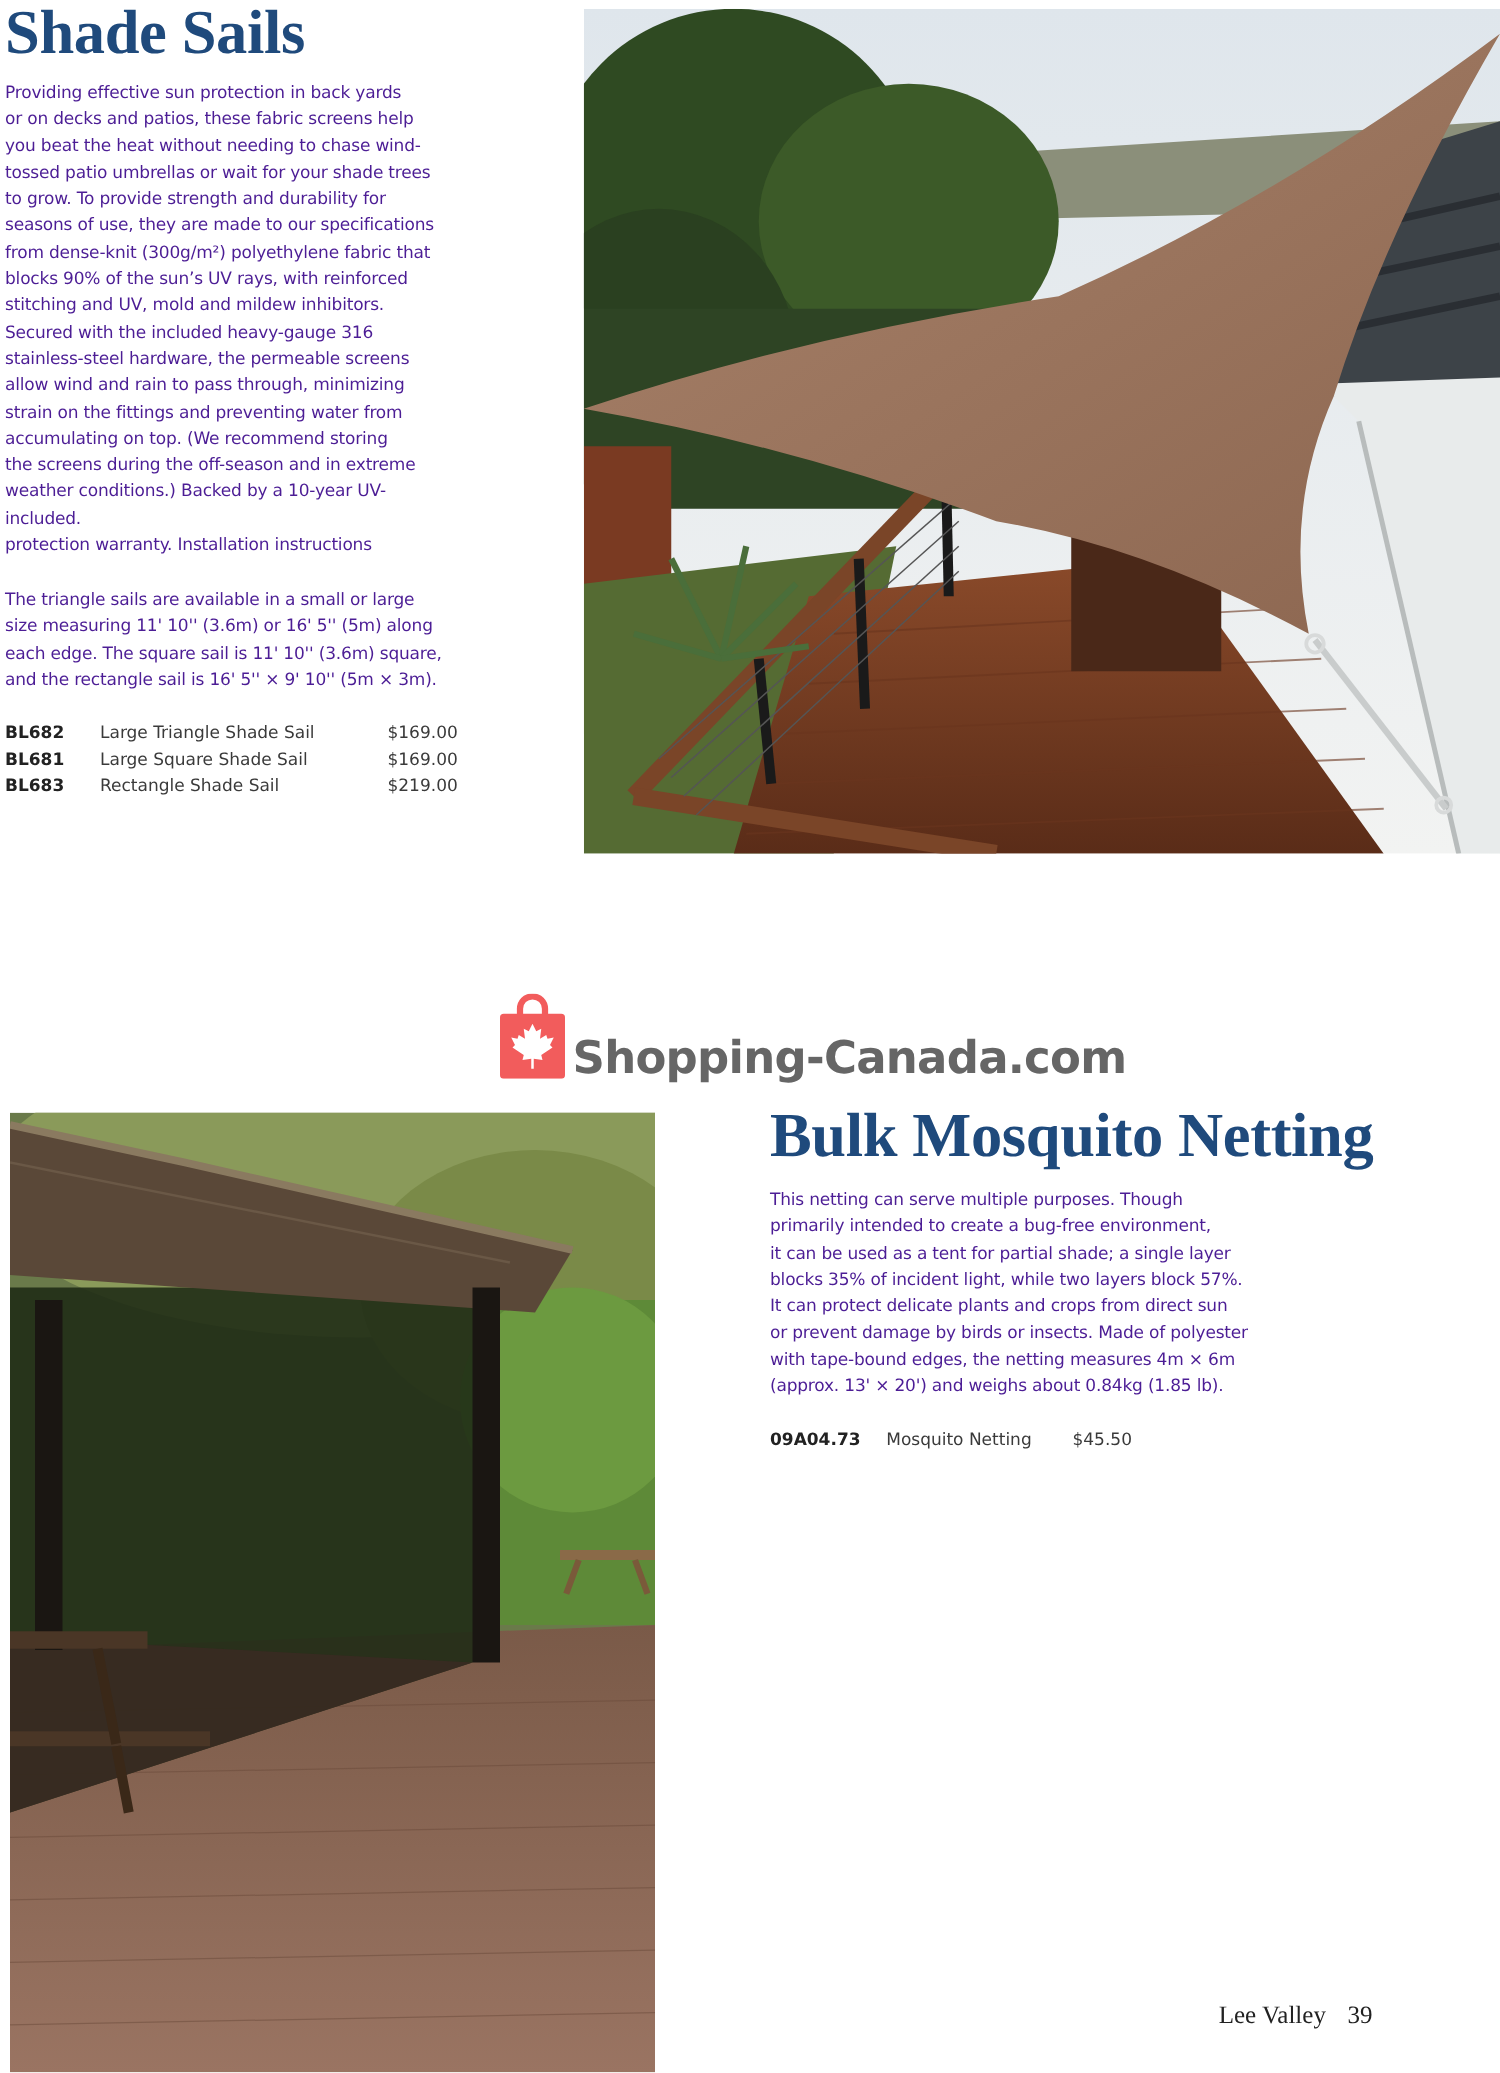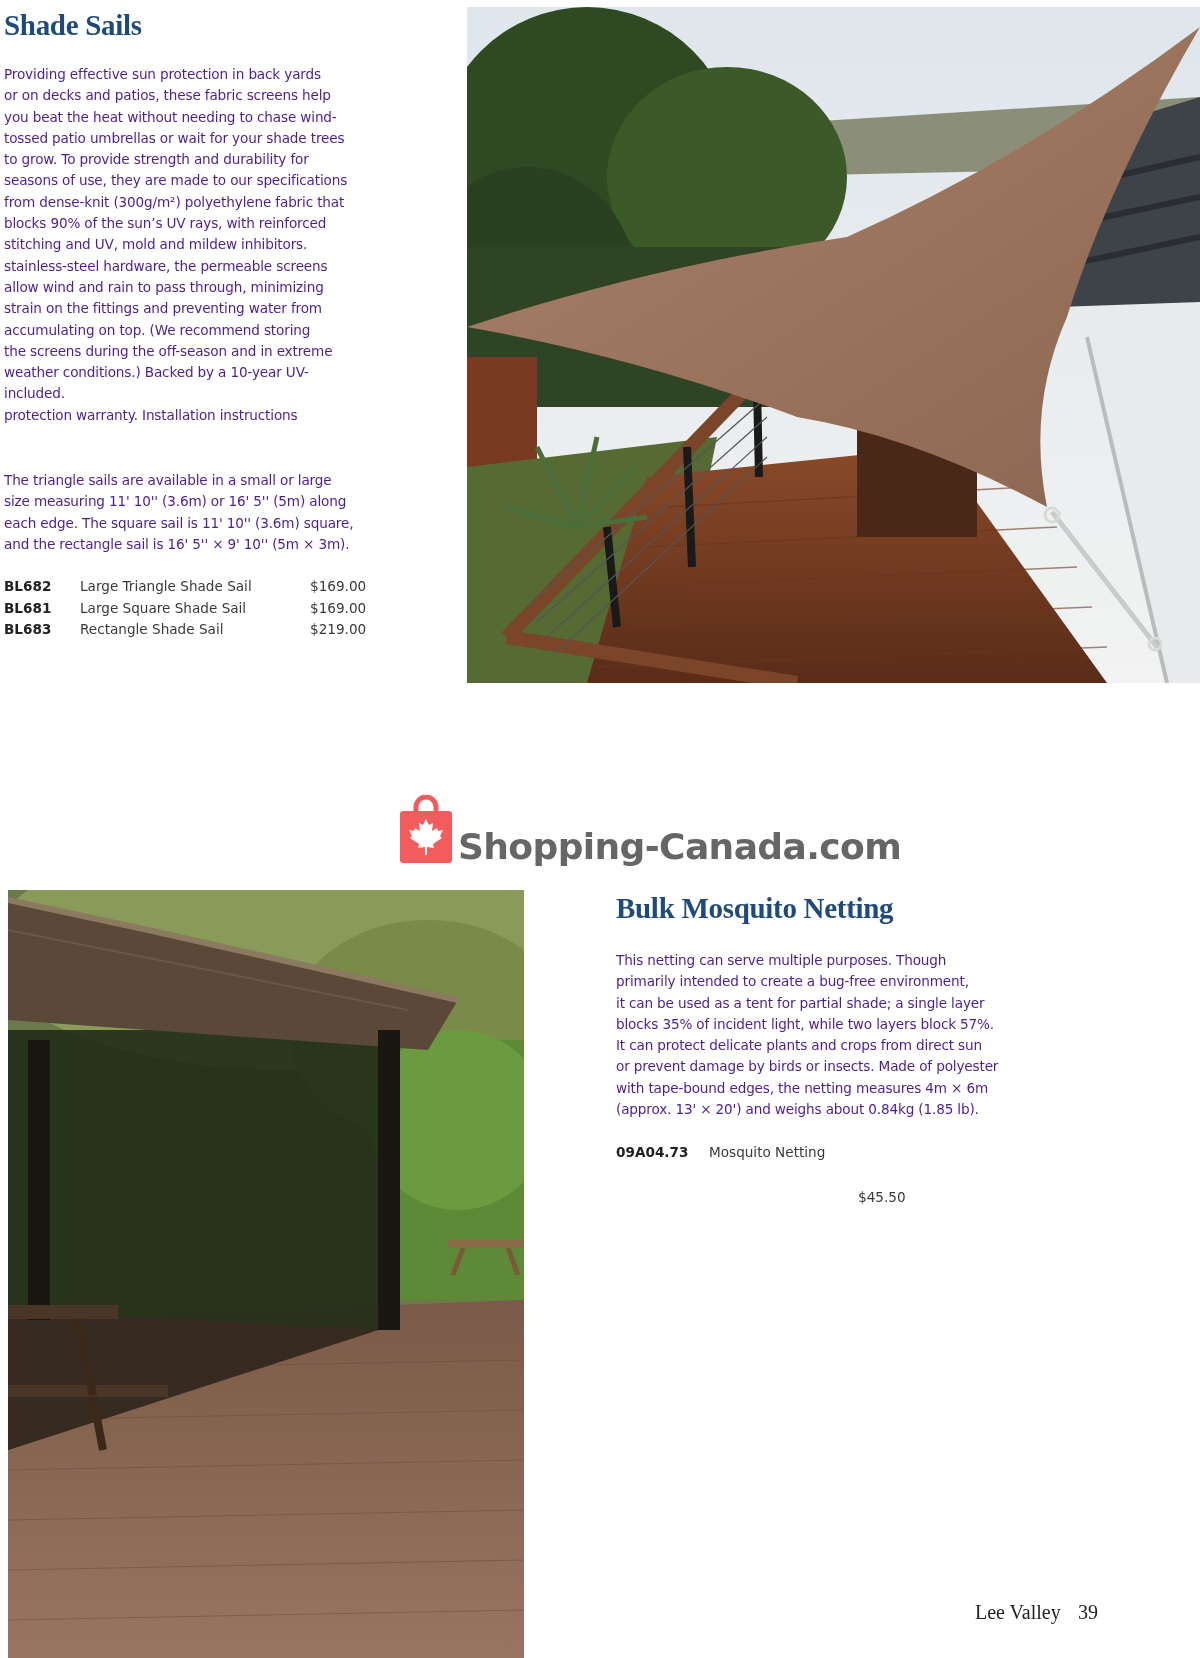"Shade Sails" .title { font-size: 29px -> 50px }
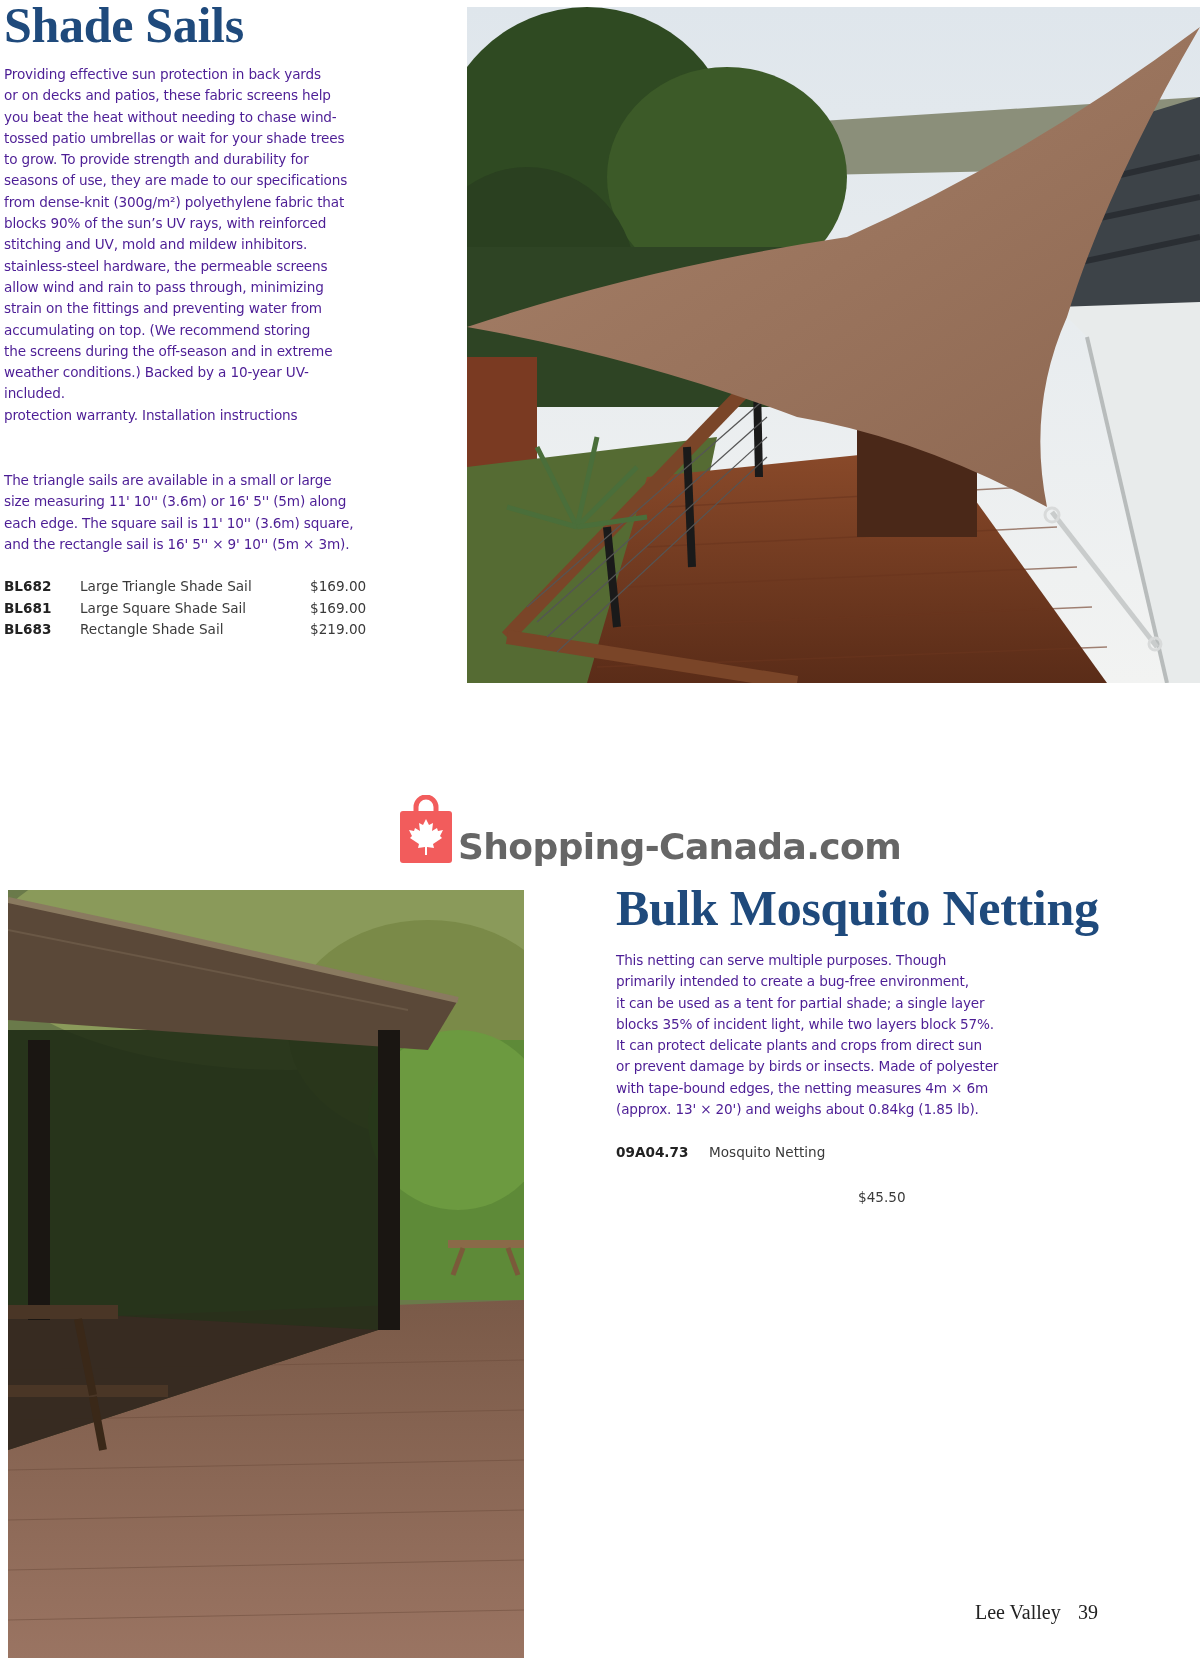"Secured with the included heavy-gauge" span.line { html: none -> <span>Secured with the included heavy-gauge 316</span> }
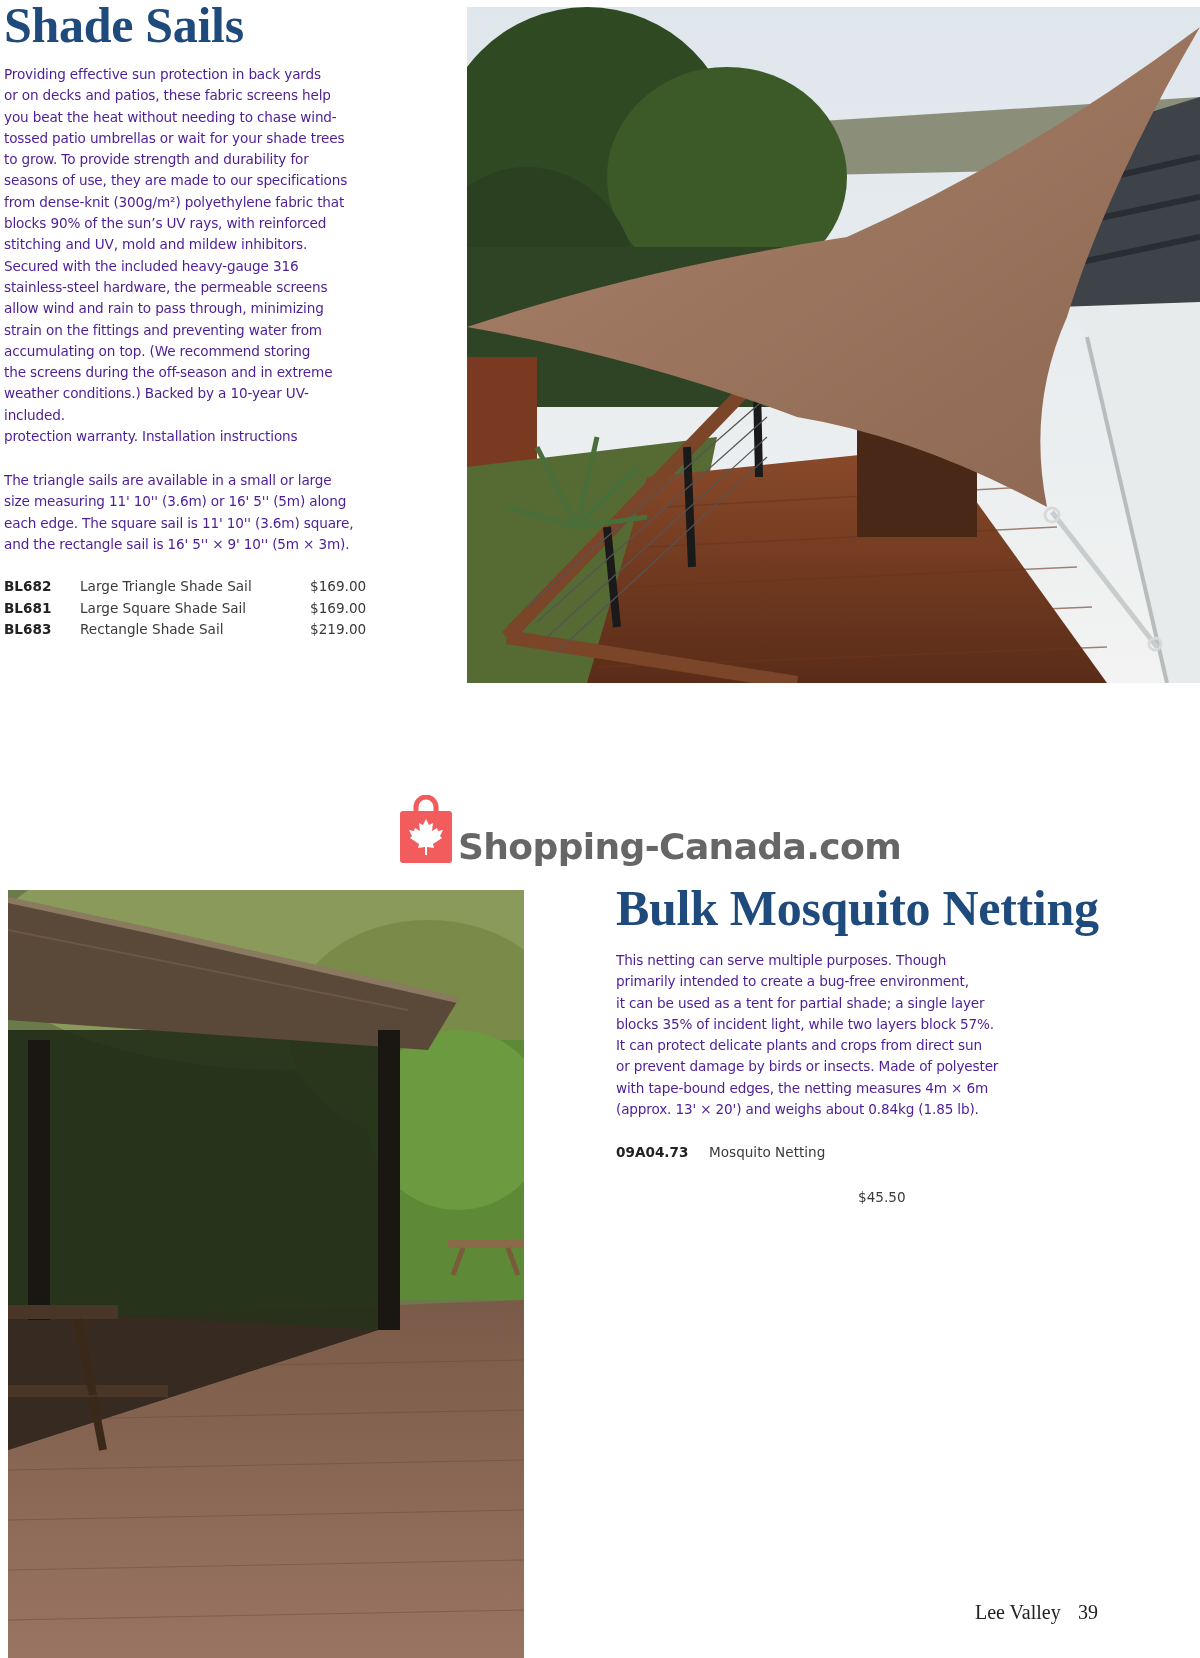"$45.50" span.price { margin-top: 45px -> none }
